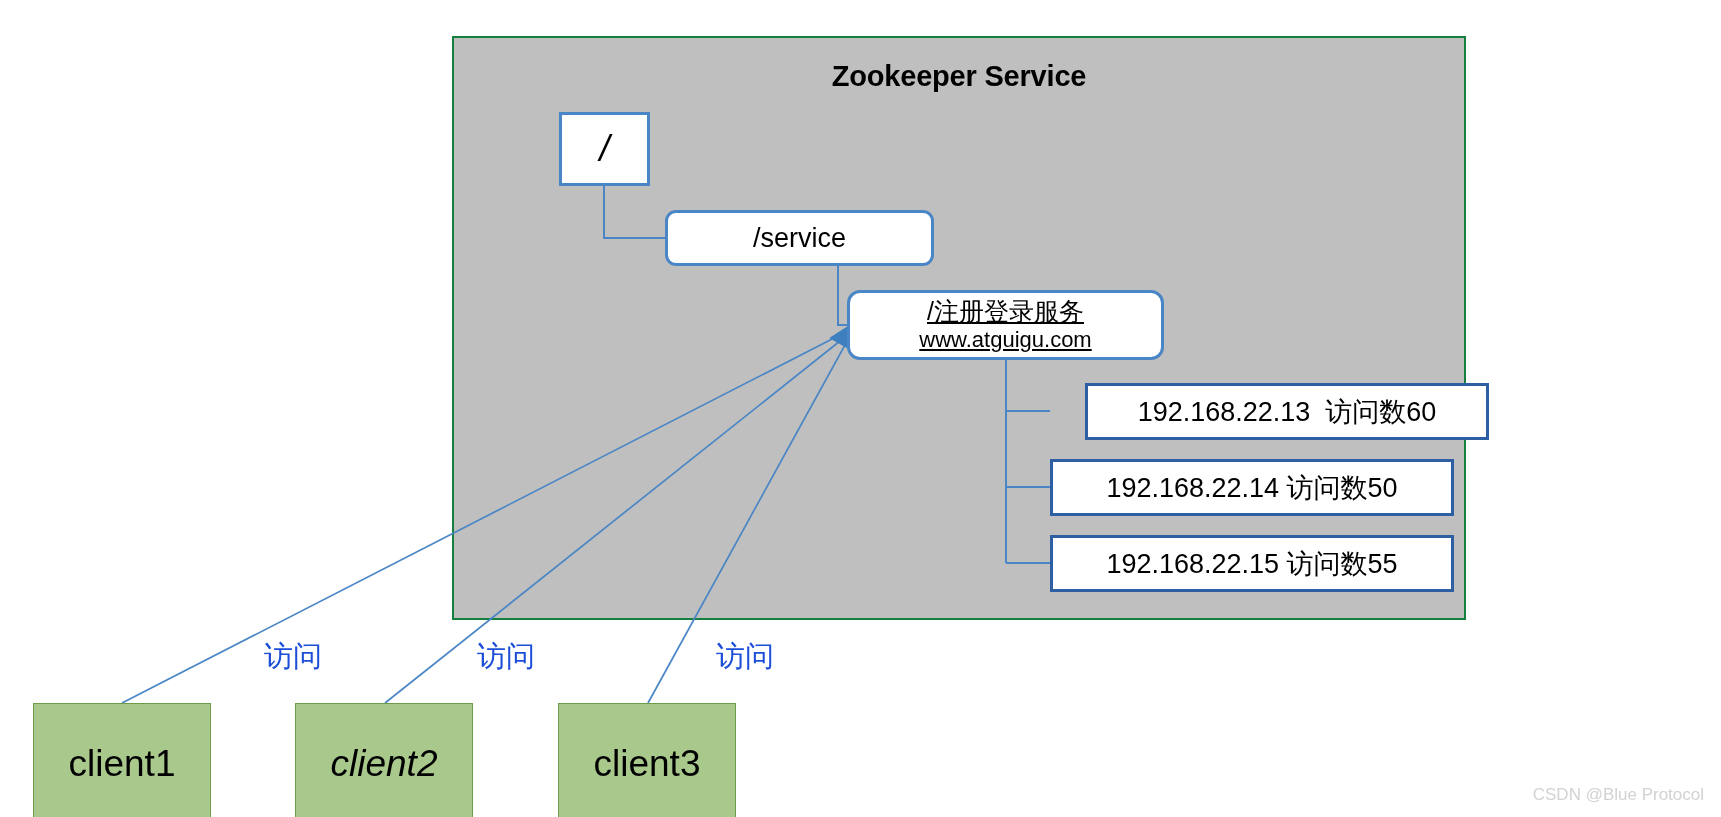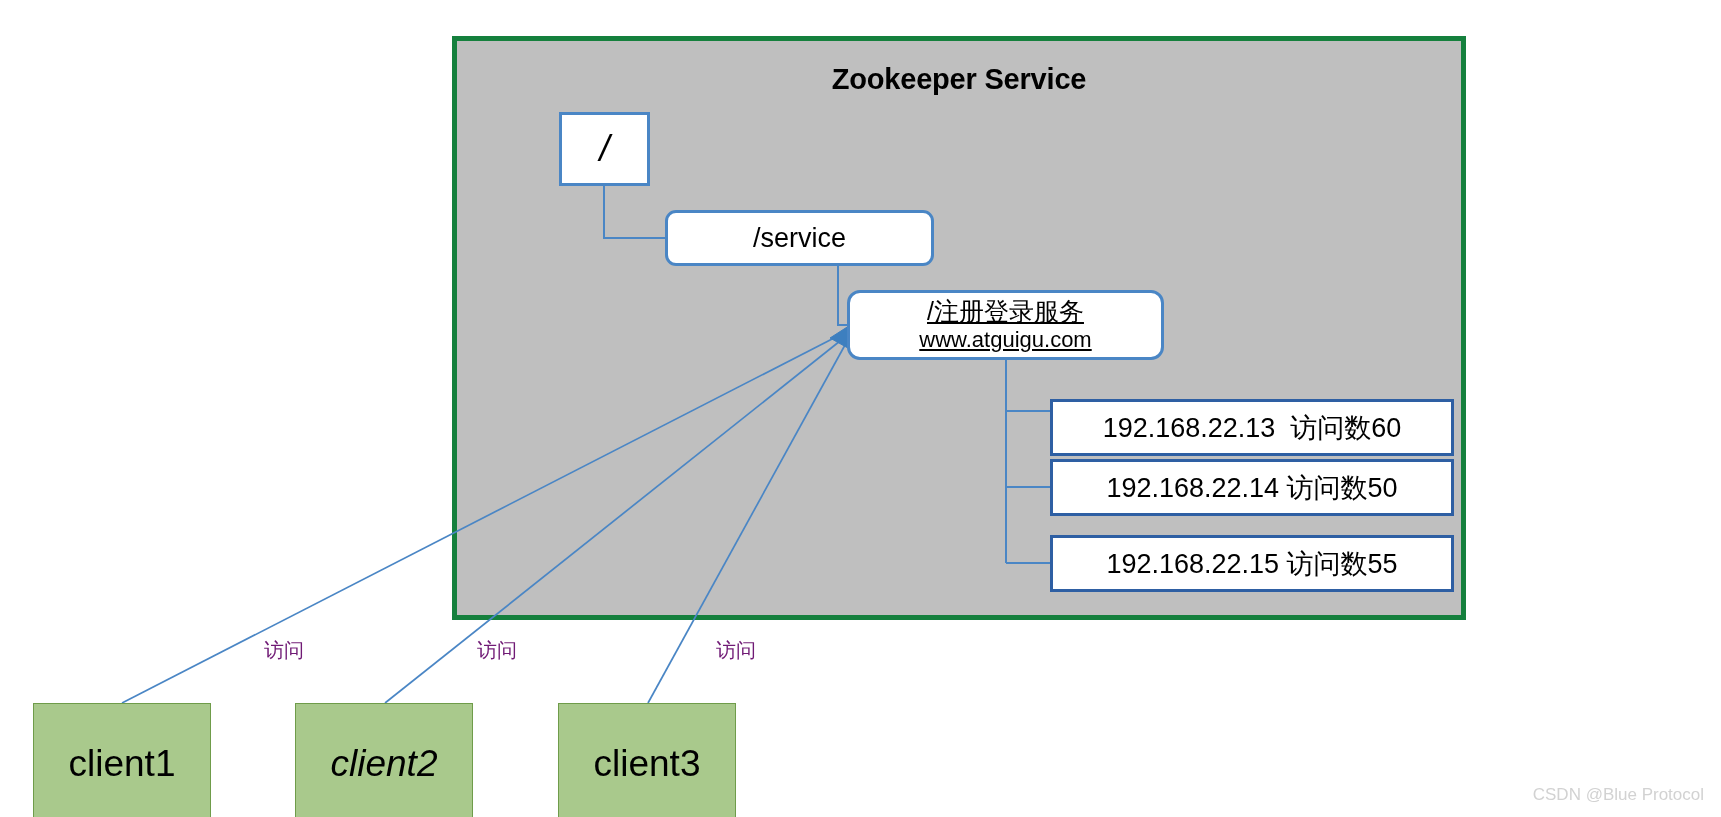"Zookeeper Service" #zk-container { border: 5px solid #15803d -> 2px solid #15803d }
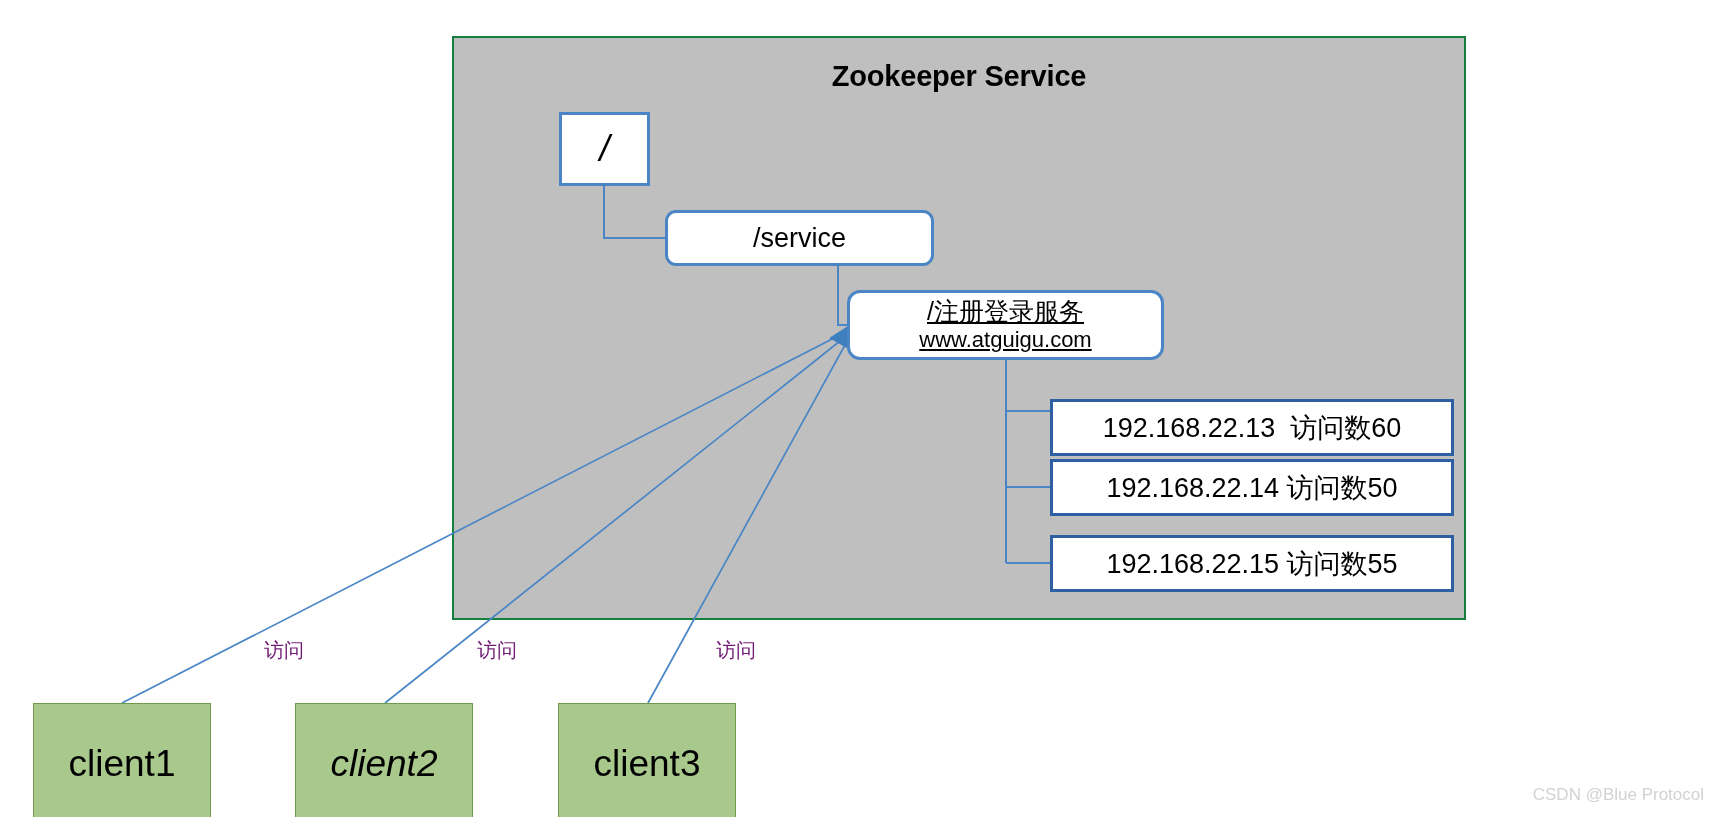"192.168.22.13 访问数60" #ip-0 { margin-left: none -> 35px; top: 399px -> 383px }
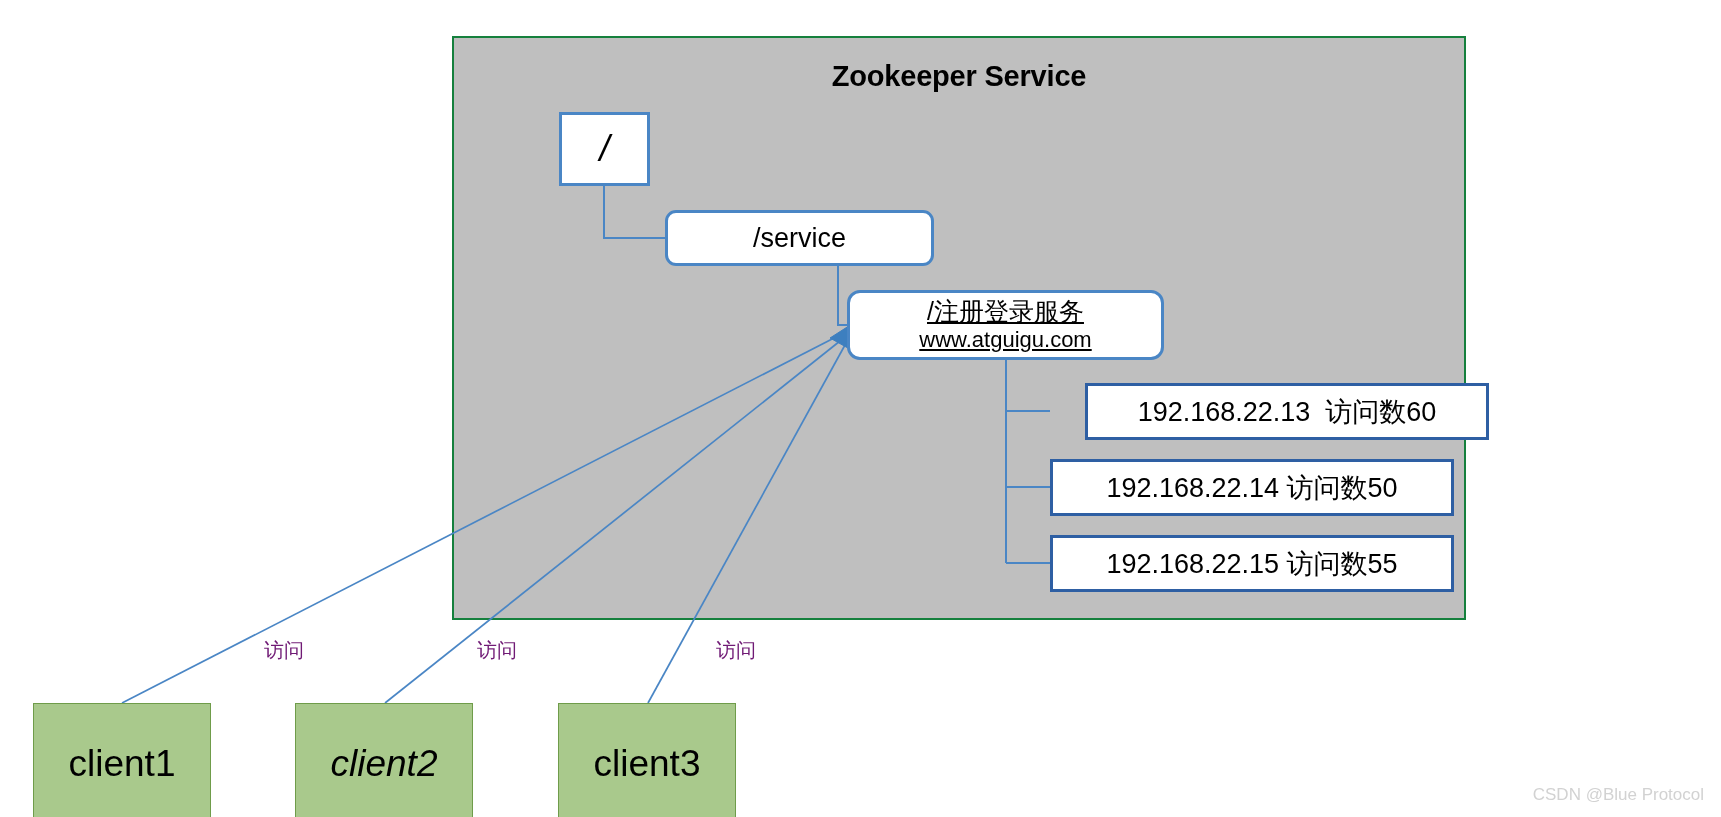"访问" .access-label { color: #701a75 -> #1d4ed8; font-size: 20px -> 29px }
